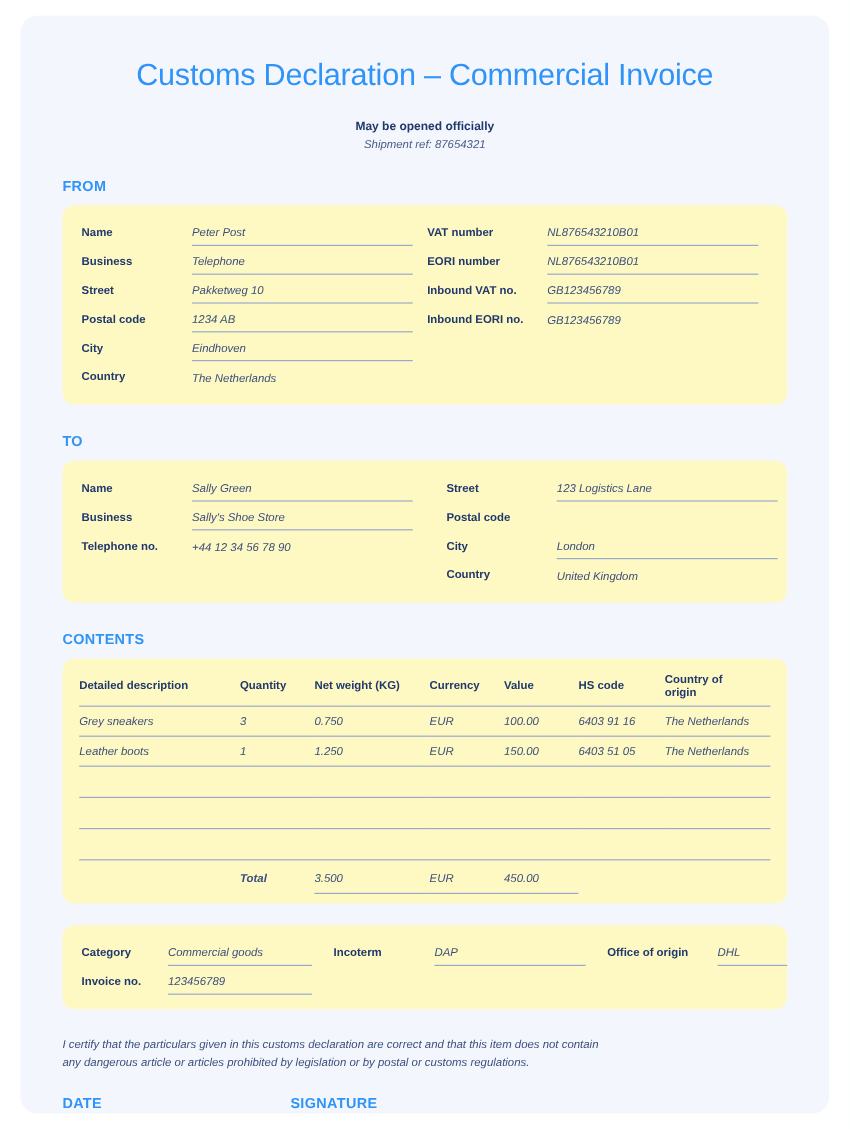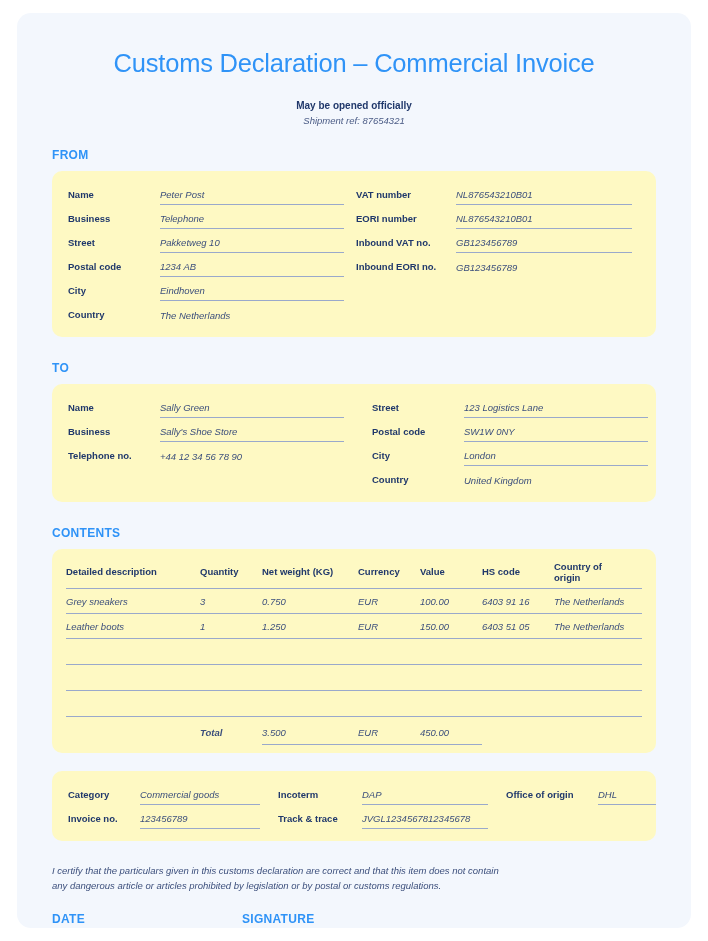"SW1W 0NY" span.fvalue { html: <span>SW1W 0NY</span> -> none }
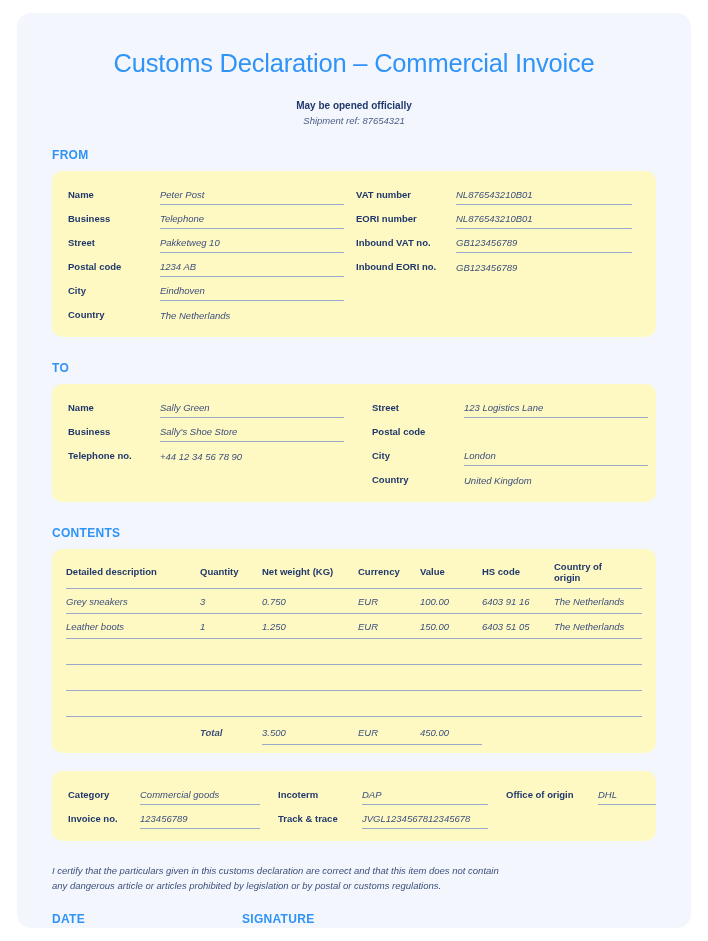"Track & trace" div.fieldrow { html: <div> <span>Track &amp; trace</span> <span>JVGL1234567812345678</span> </div> -> none }
